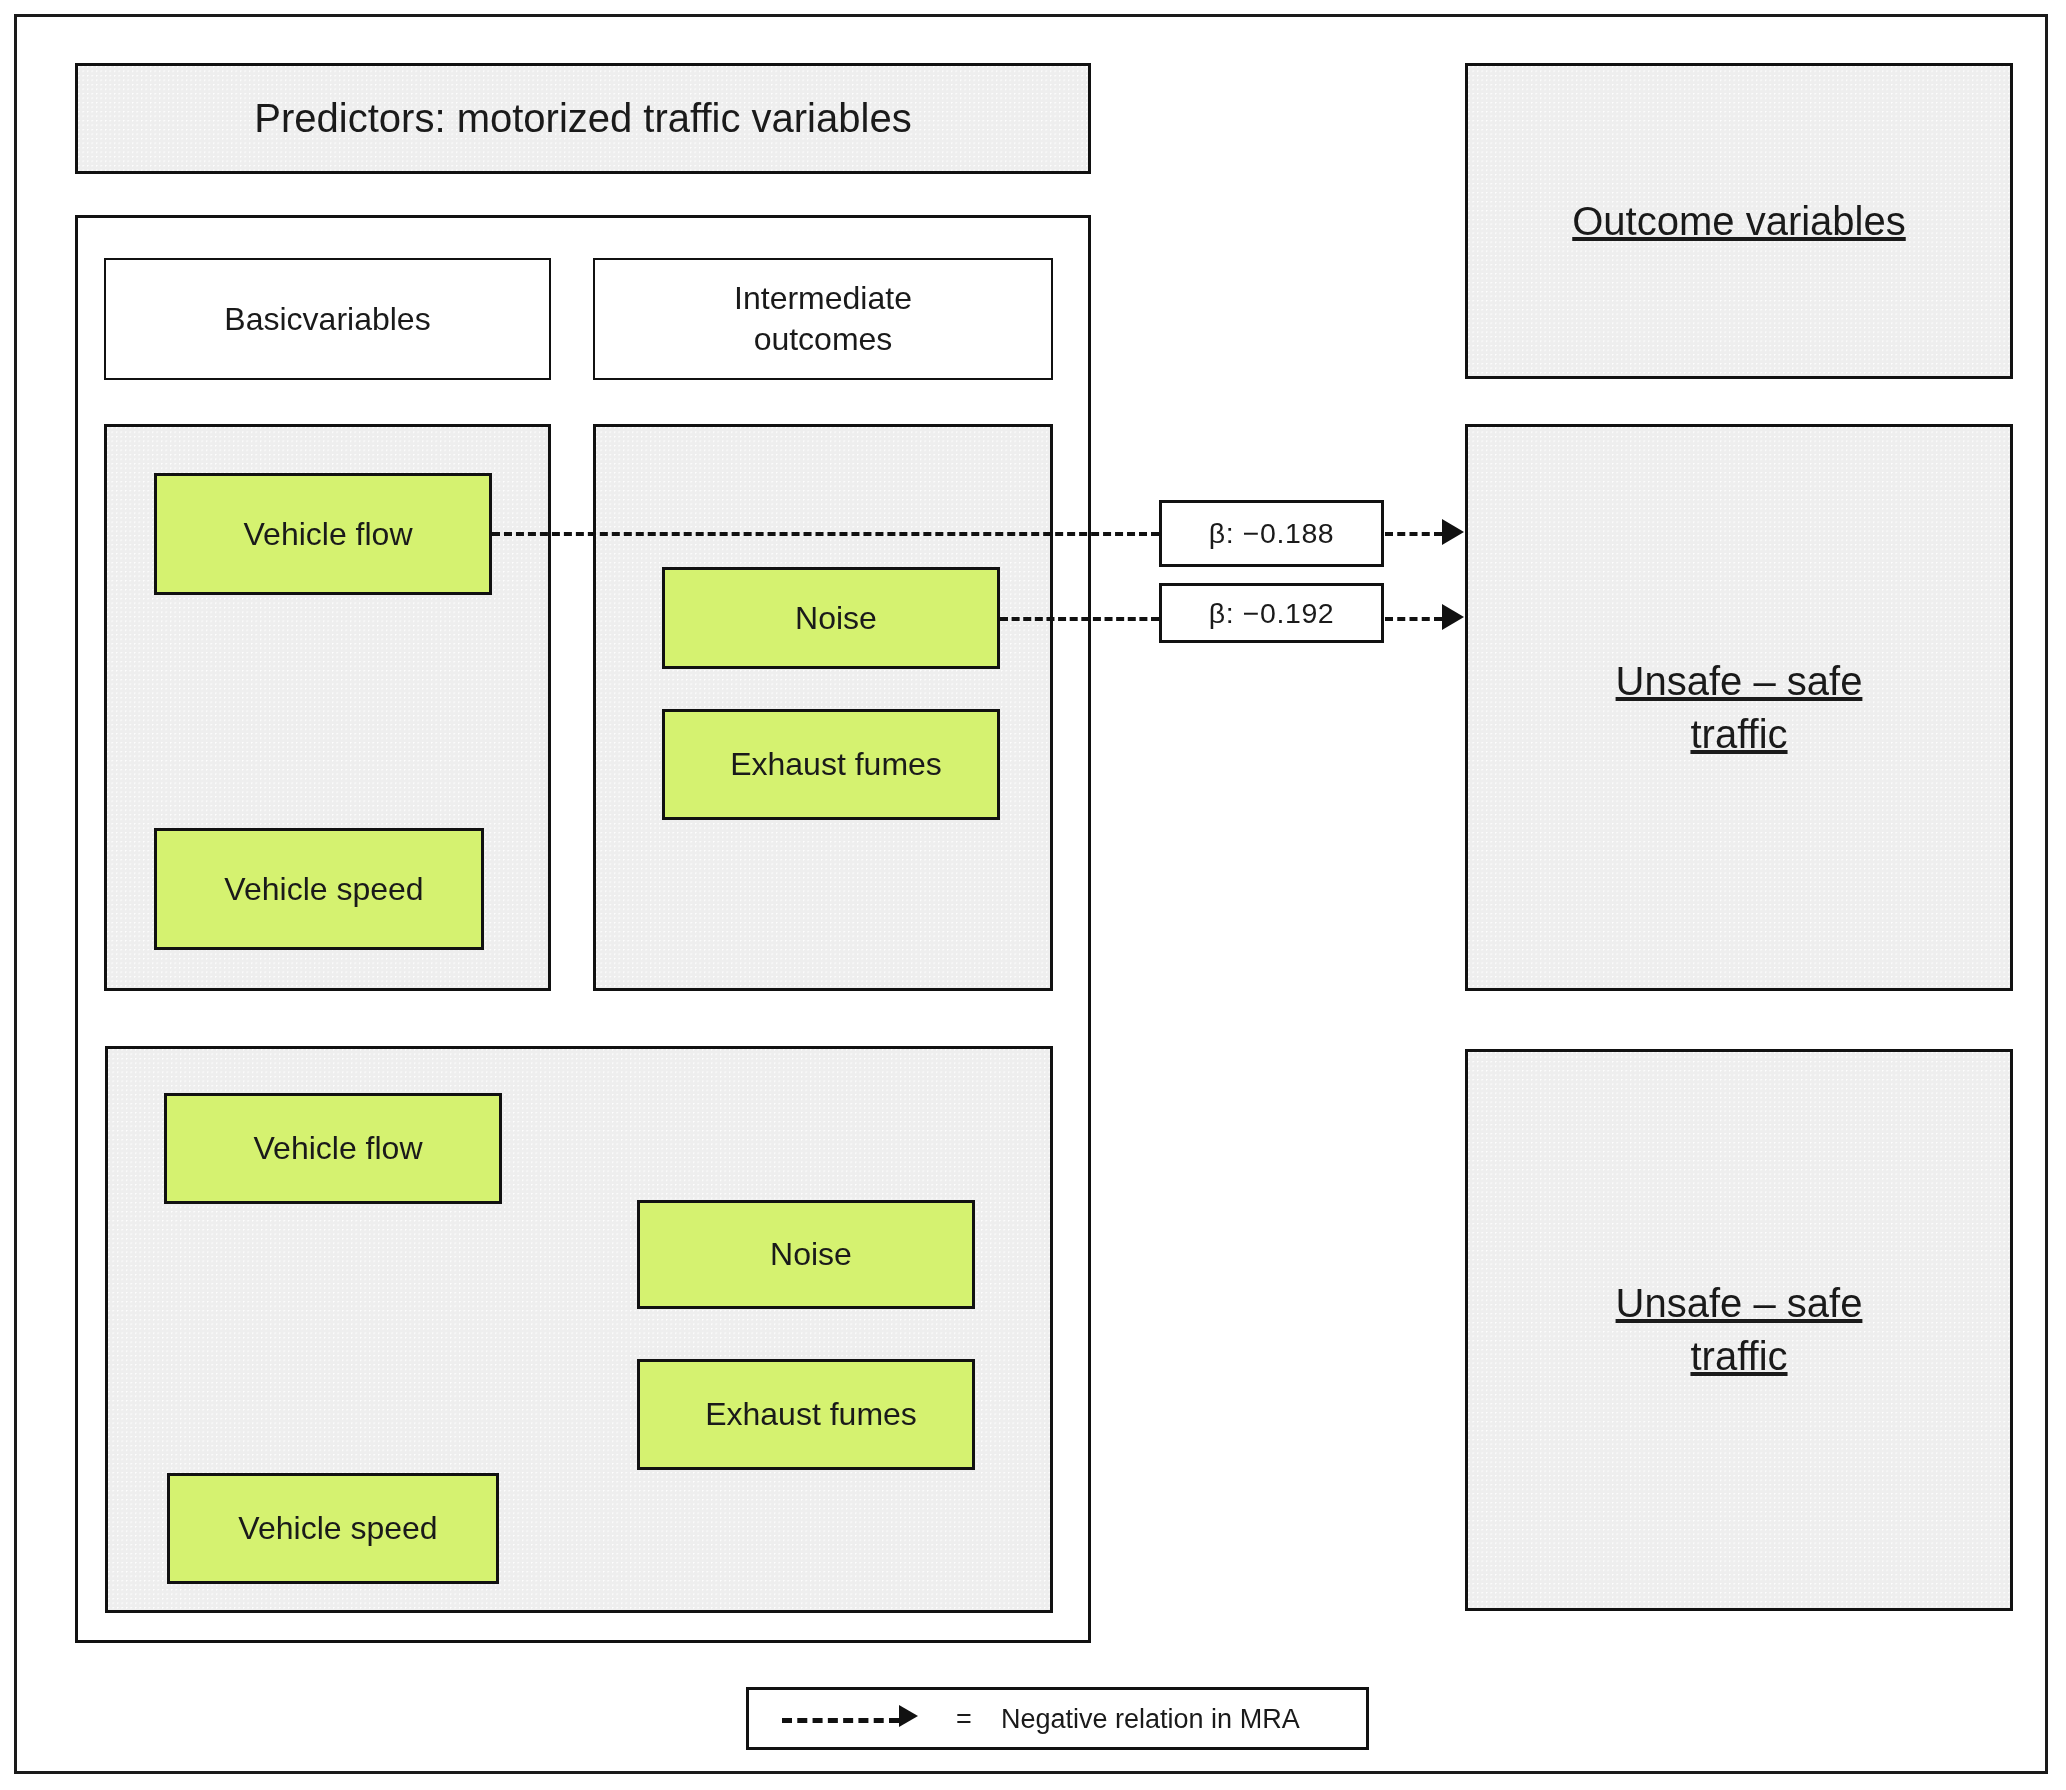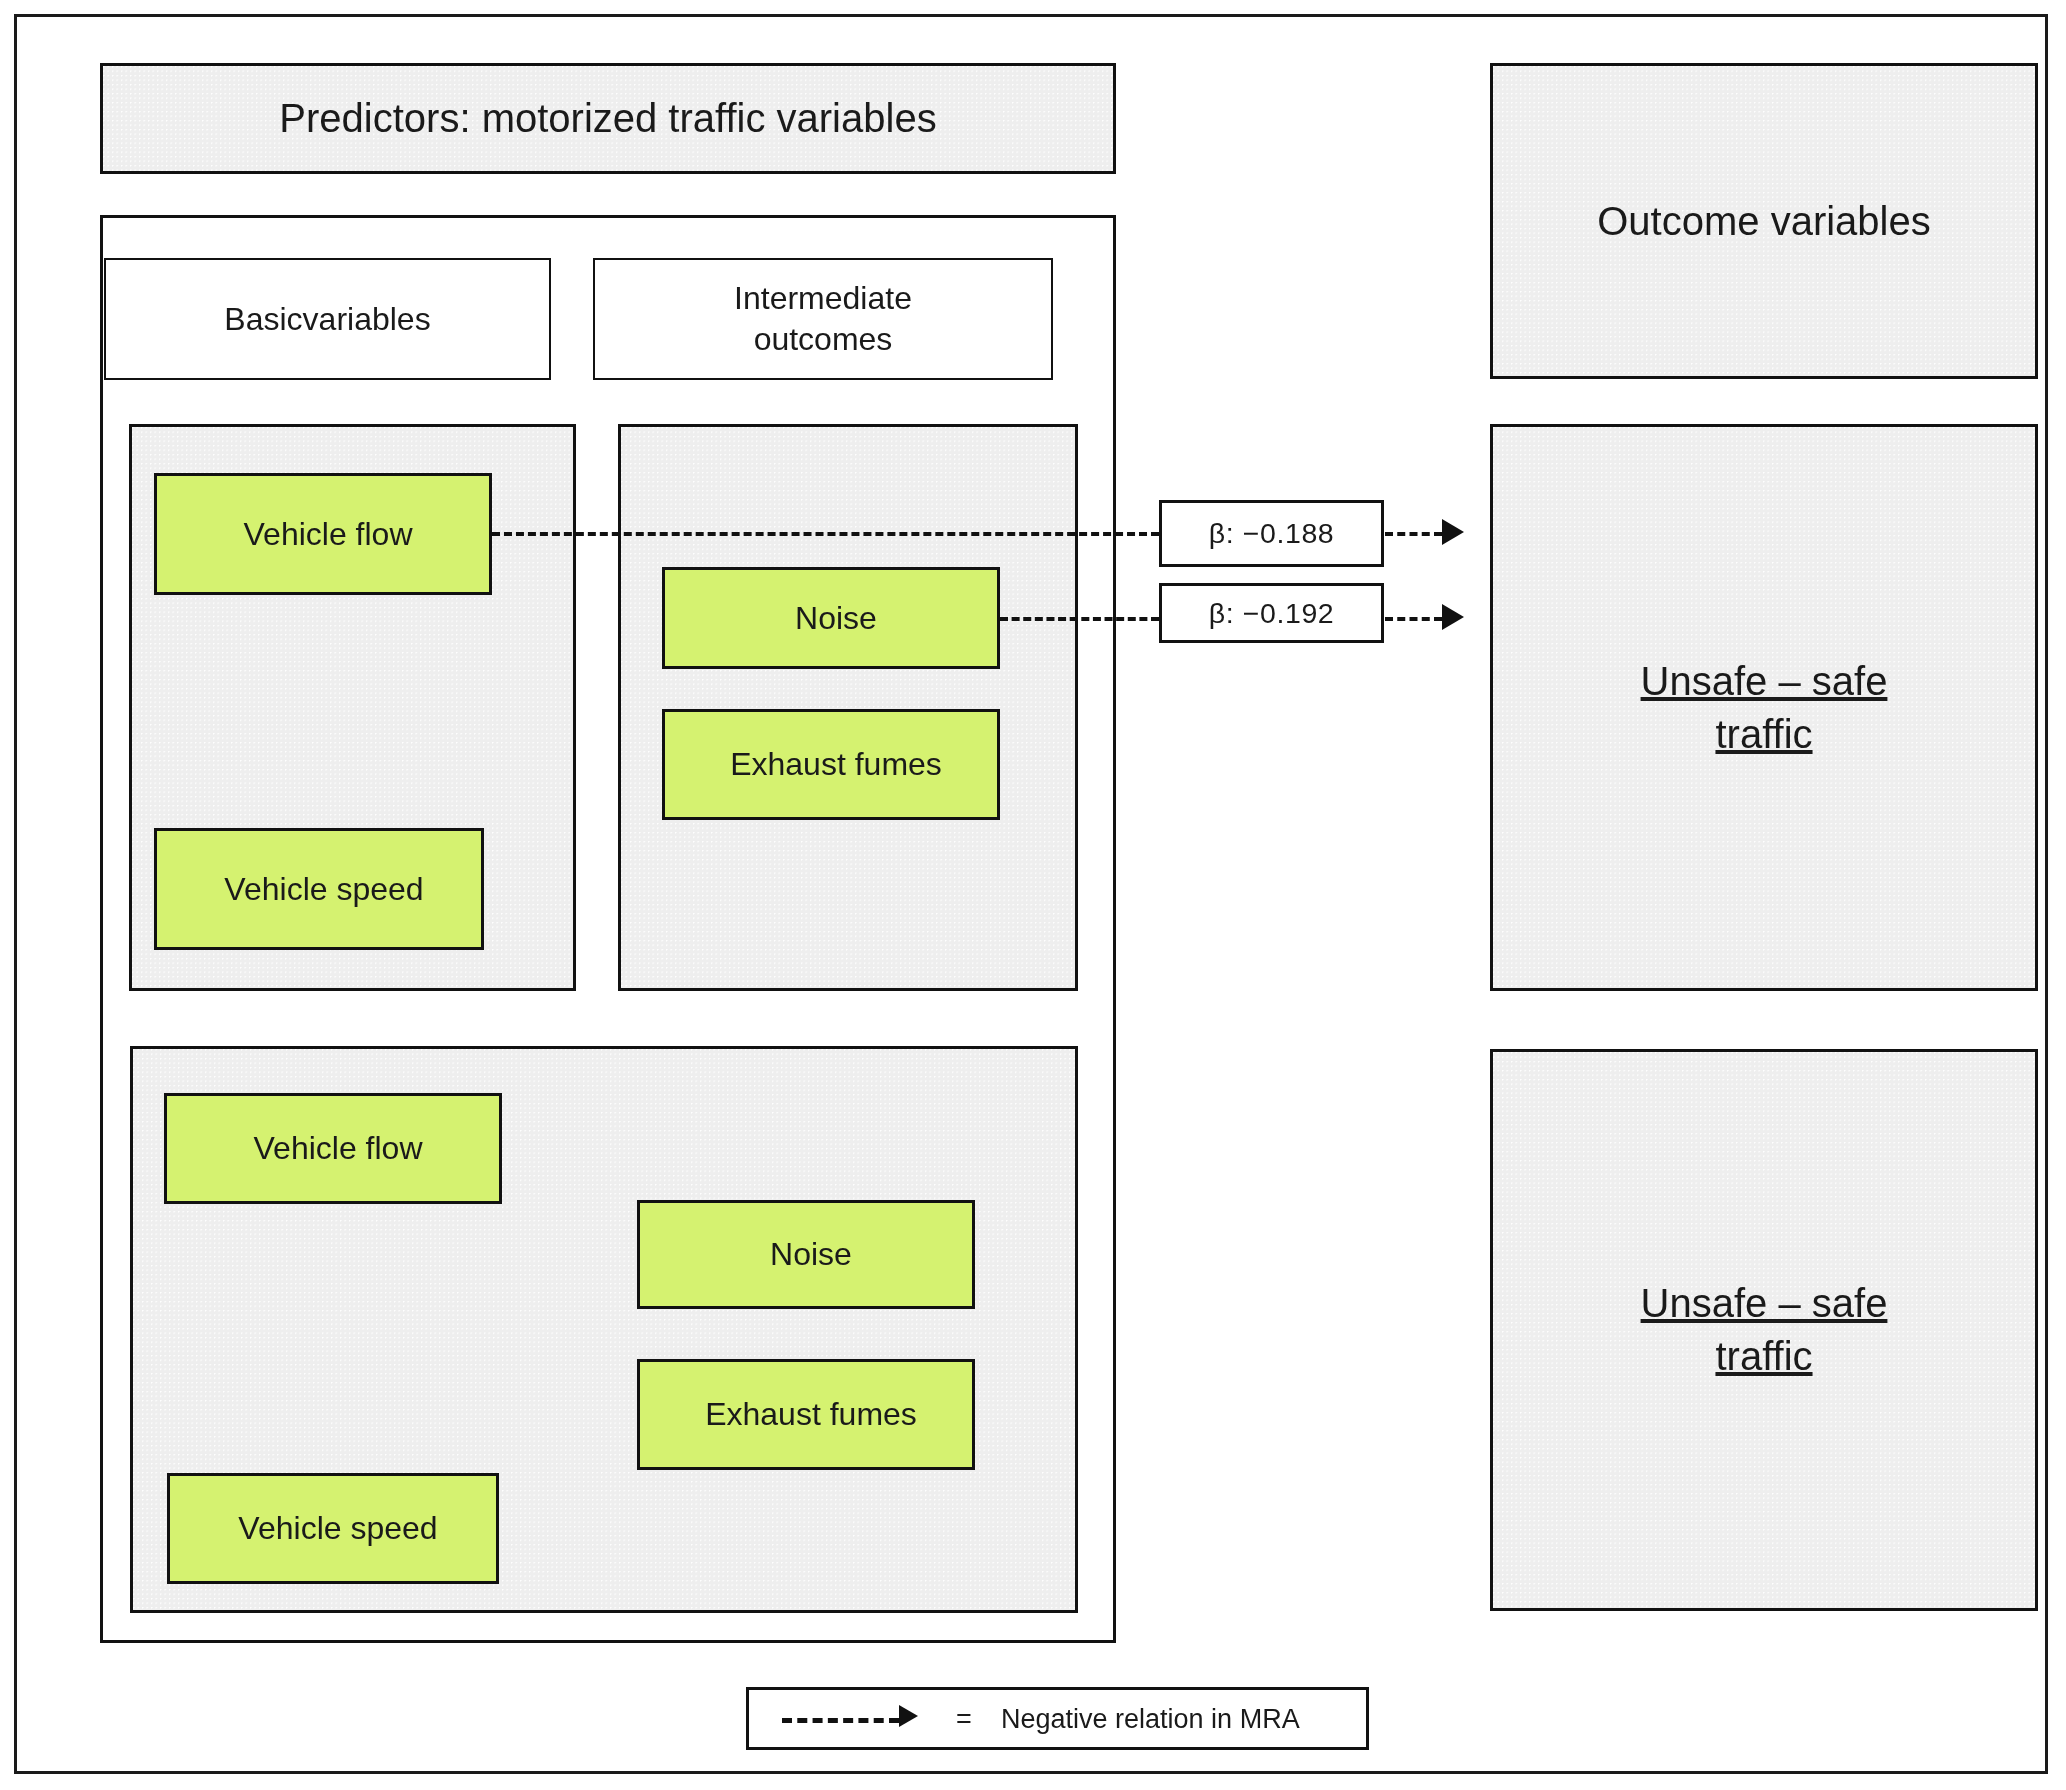"Predictors: motorized traffic variables" .bd { margin-left: 25px -> none }
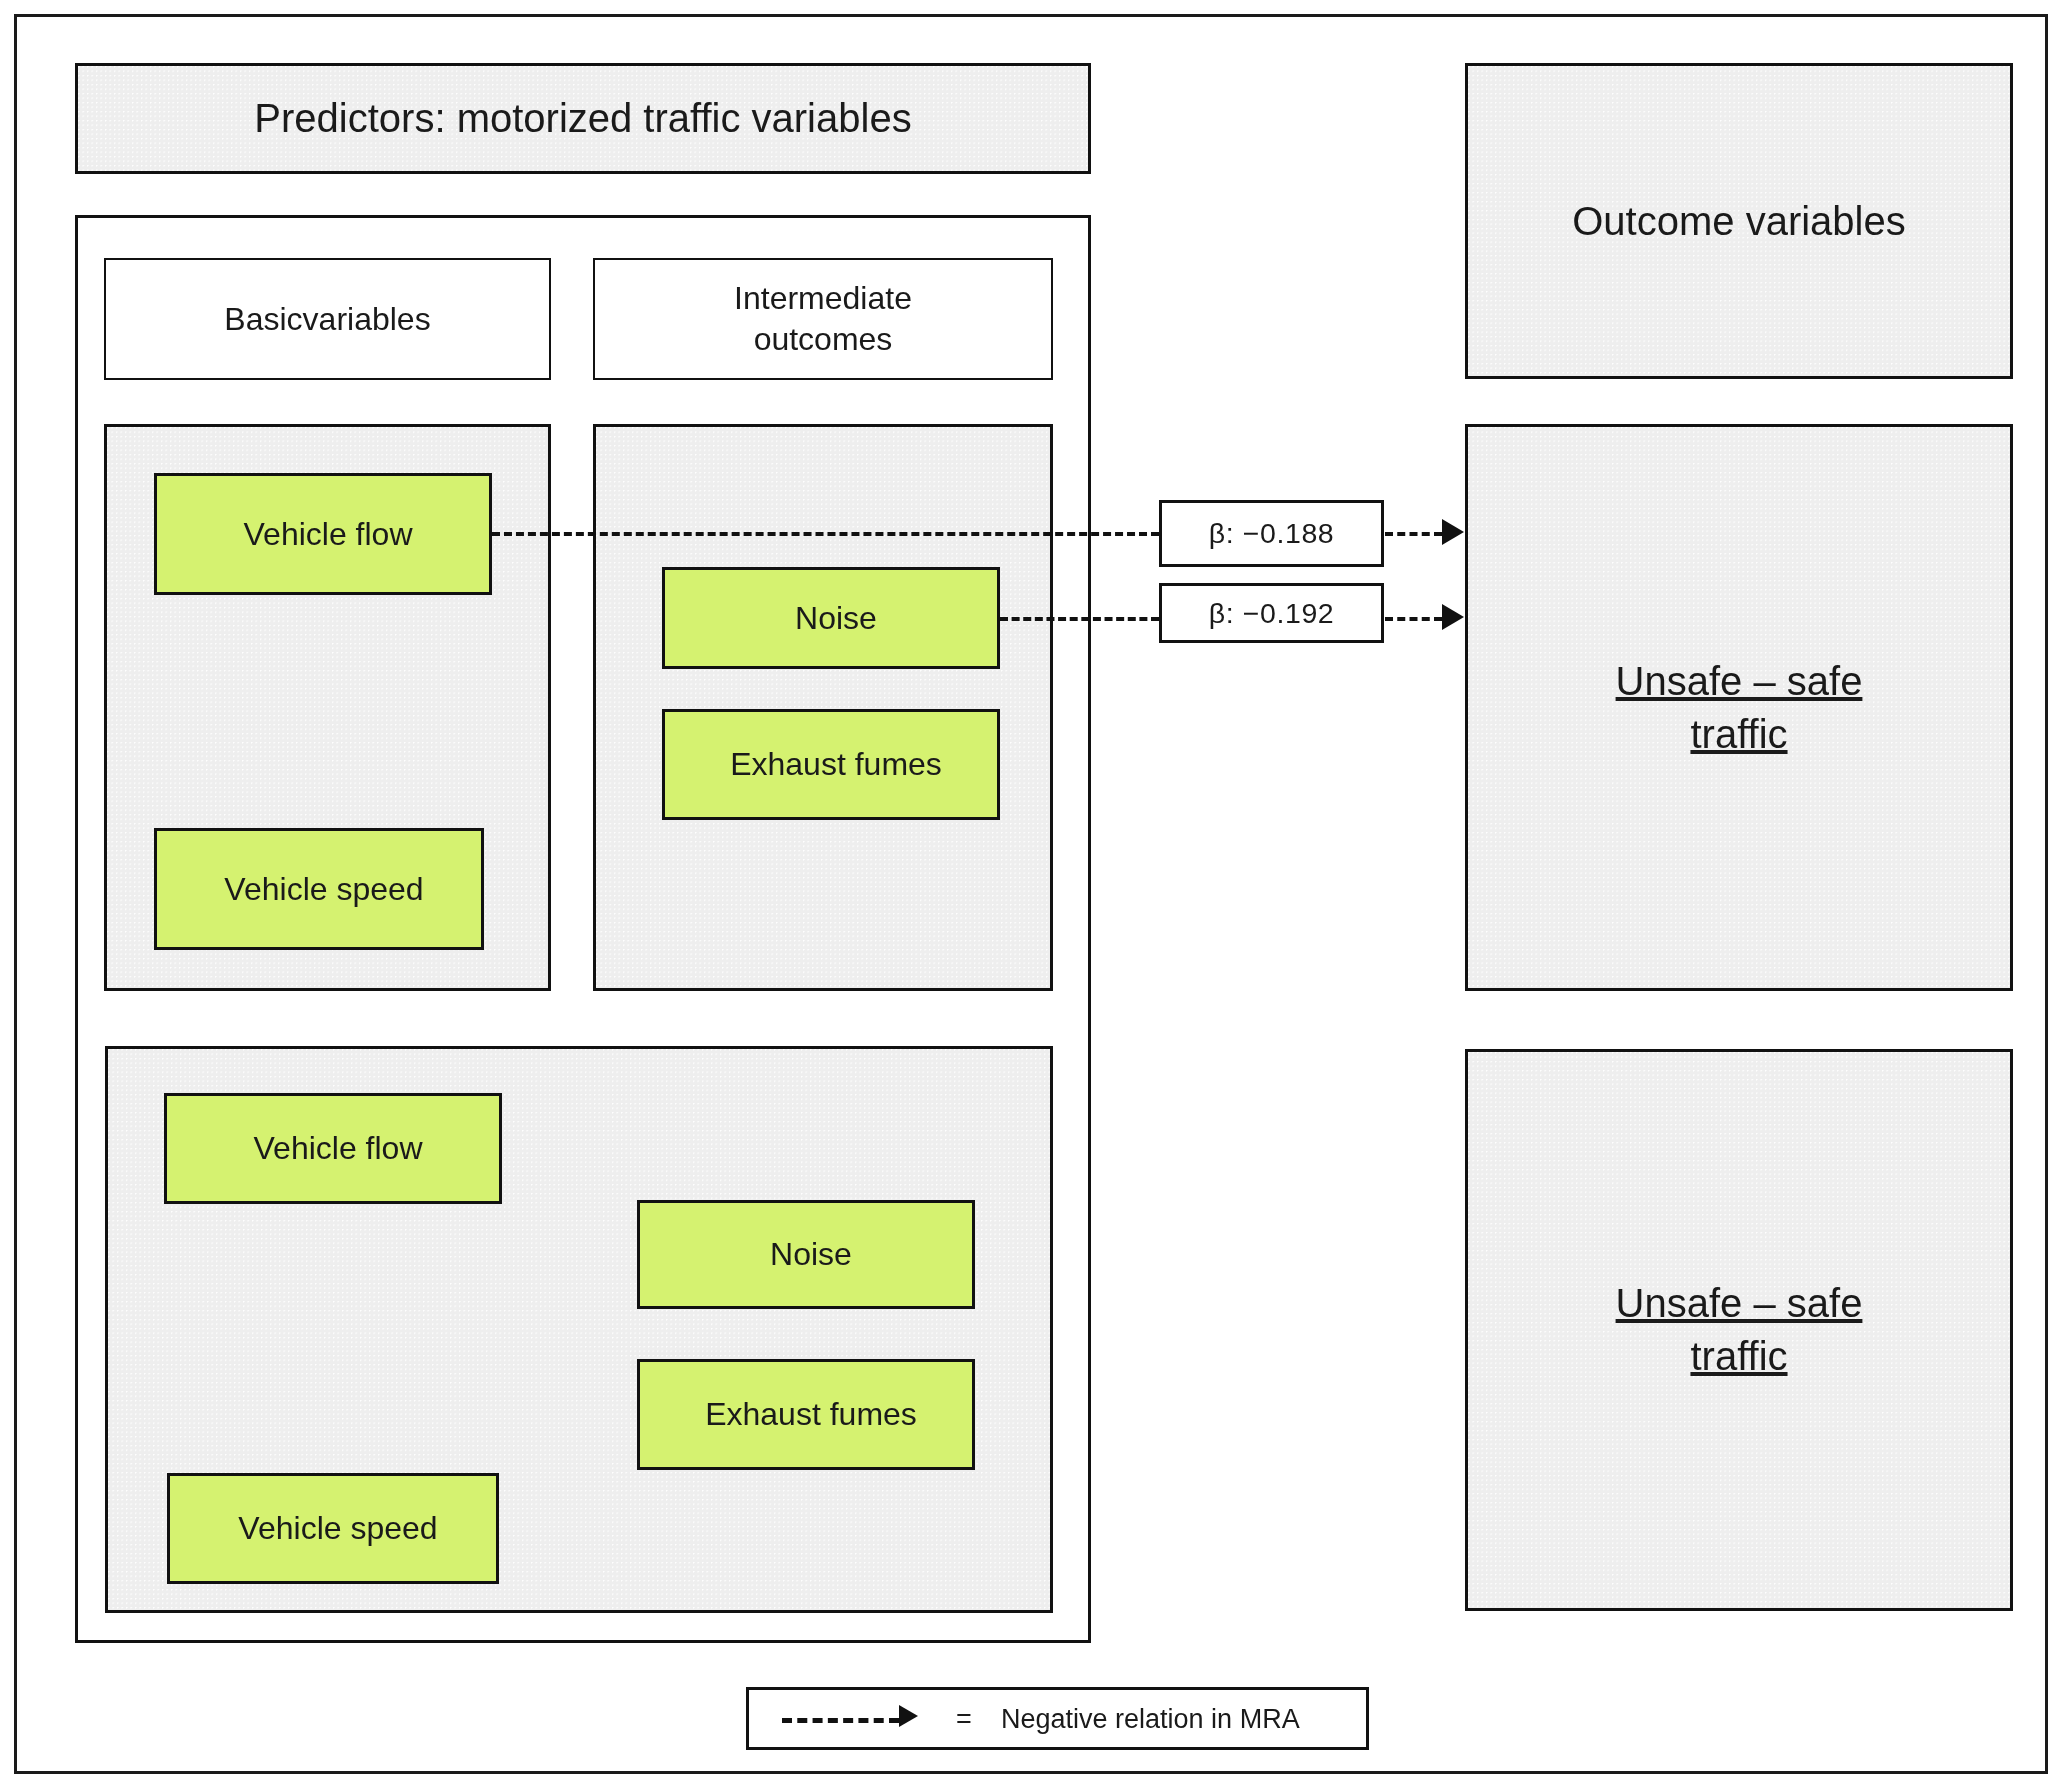"Outcome variables" div.abox { text-decoration: none -> underline }
